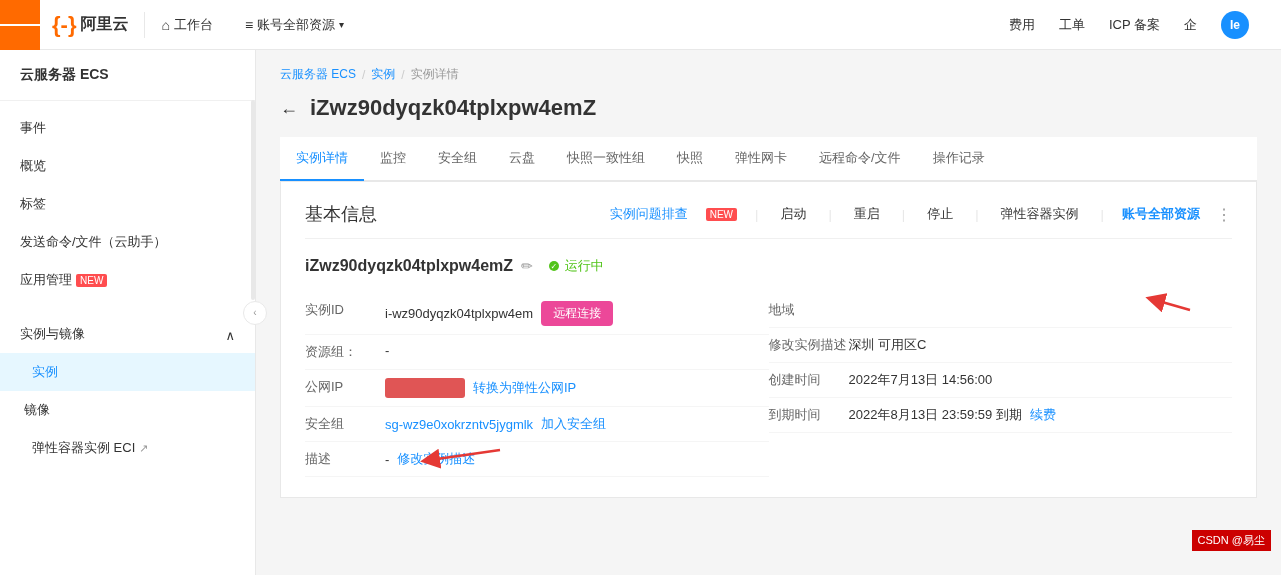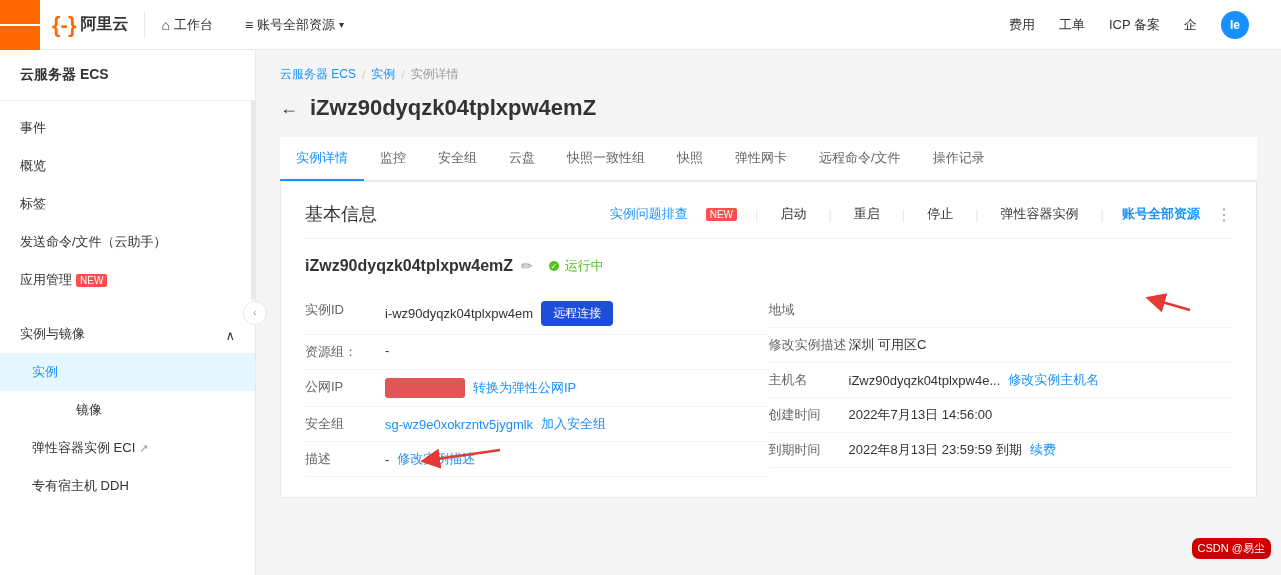"远程连接" .remote-btn { background: #1d4ed8 -> #ec4899 }
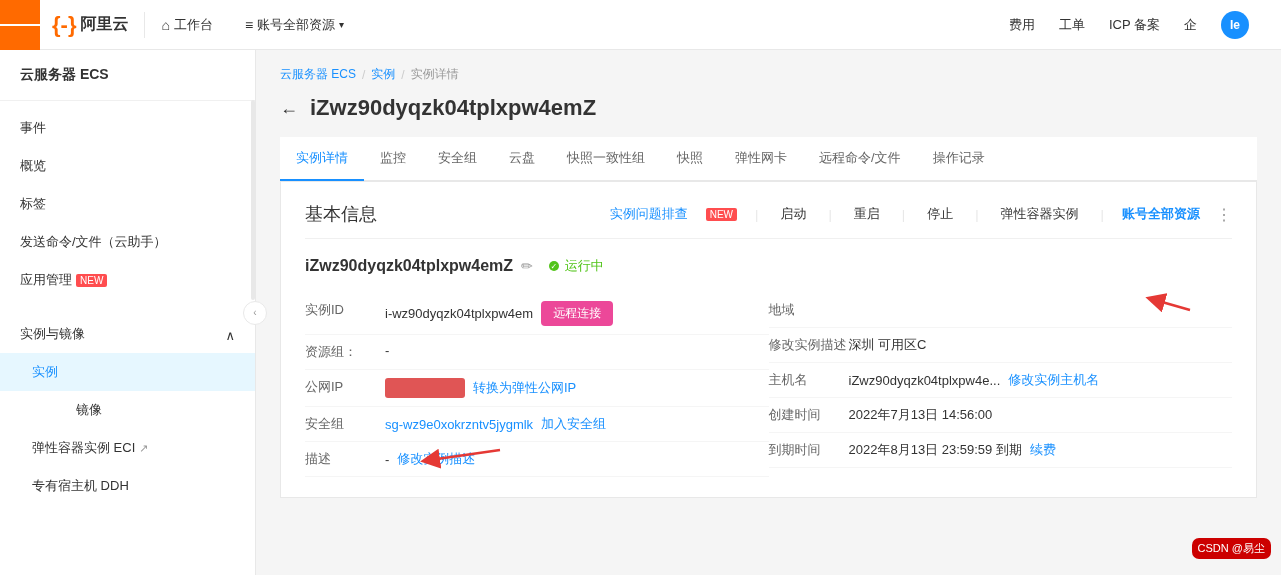"主机名" div.info-row { html: <div> <span>主机名</span> <div> <span>iZwz90dyqzk04tplxpw4e...</span> <a>修改实例主机名</a> </div> </div> -> none }
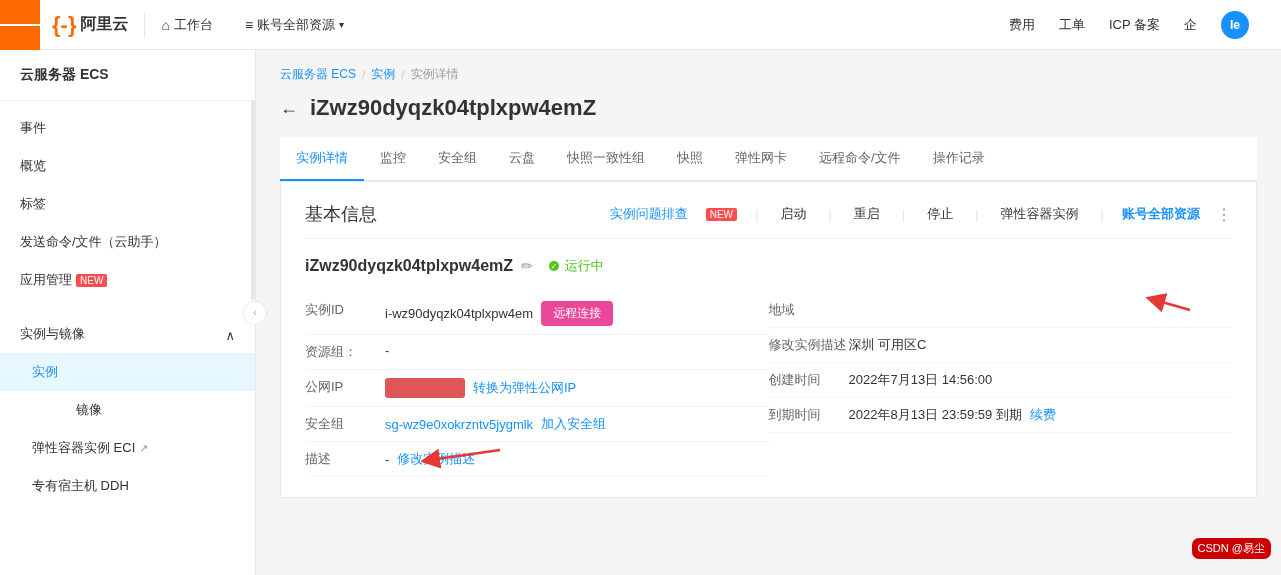"镜像" div.sidebar-item { margin-left: 28px -> none; padding-left: 48px -> 24px }
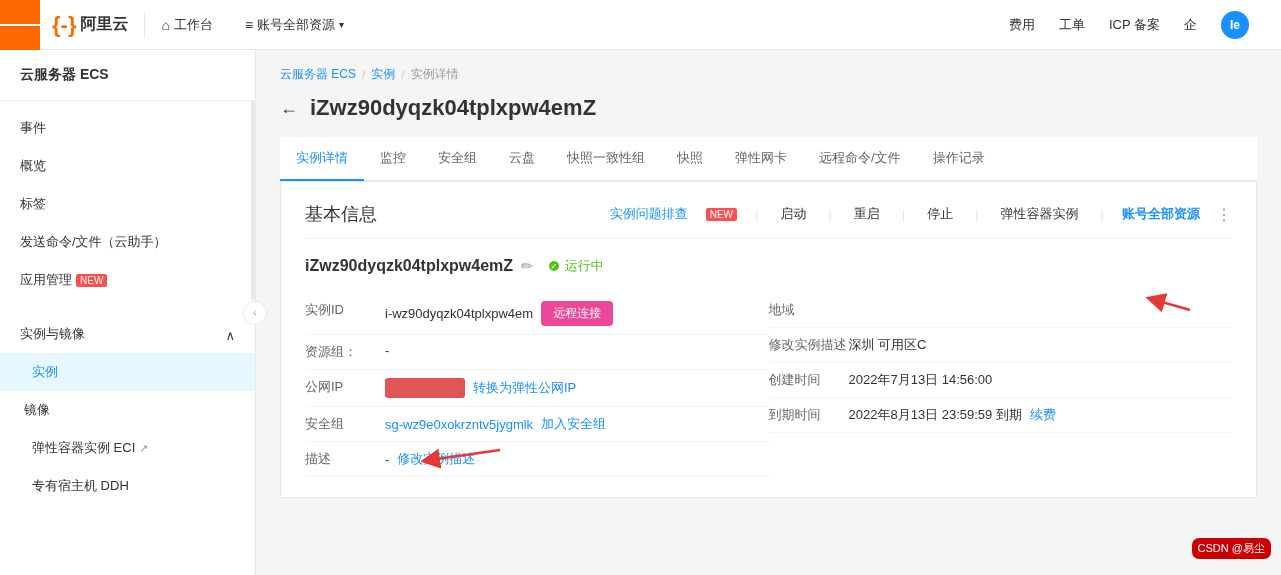"专有宿主机 DDH" div.sidebar-item { html: <div> <span>专有宿主机 DDH</span> </div> -> none }
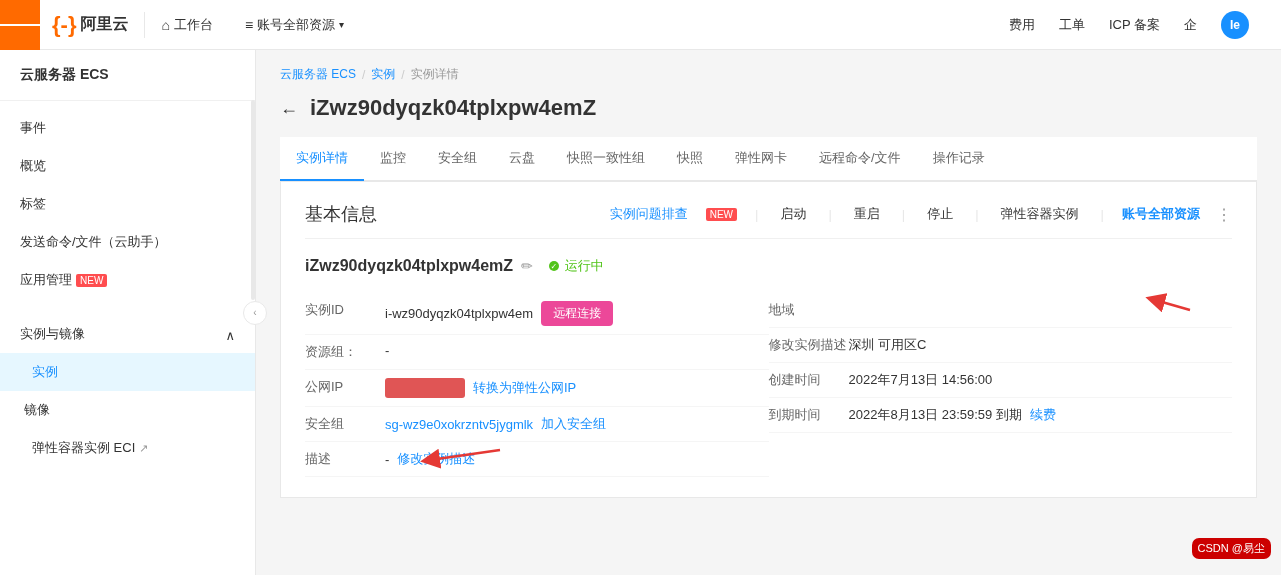"CSDN @易尘" .csdn-badge { border-radius: 7px -> 0; bottom: 16px -> 24px }
